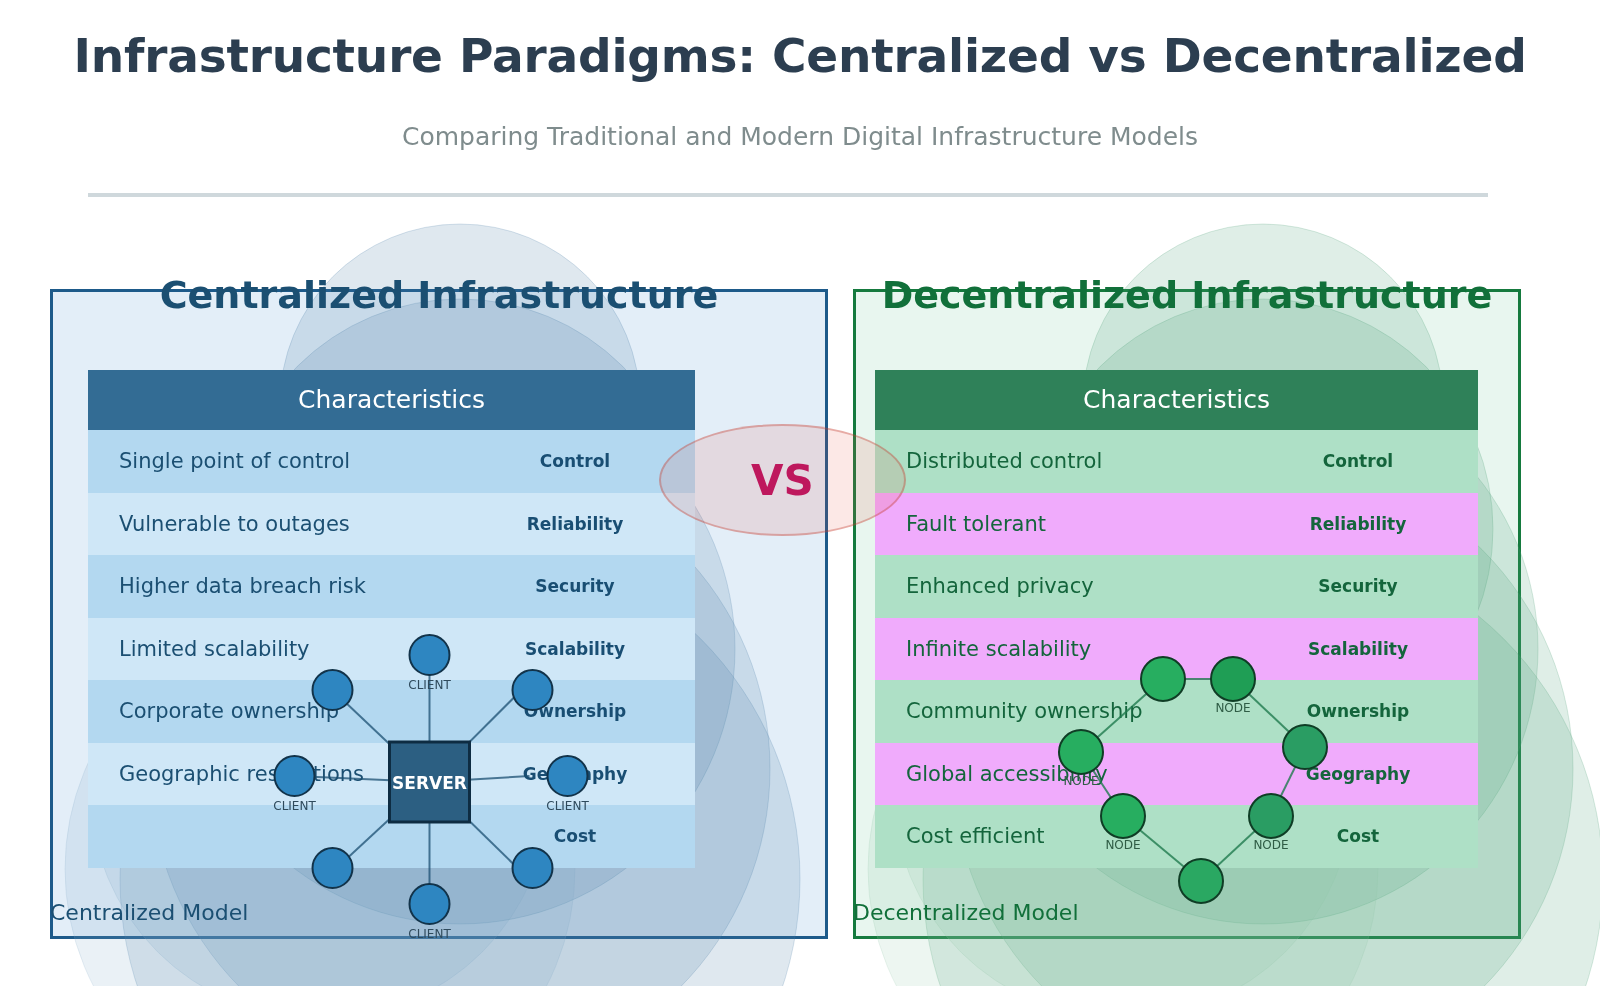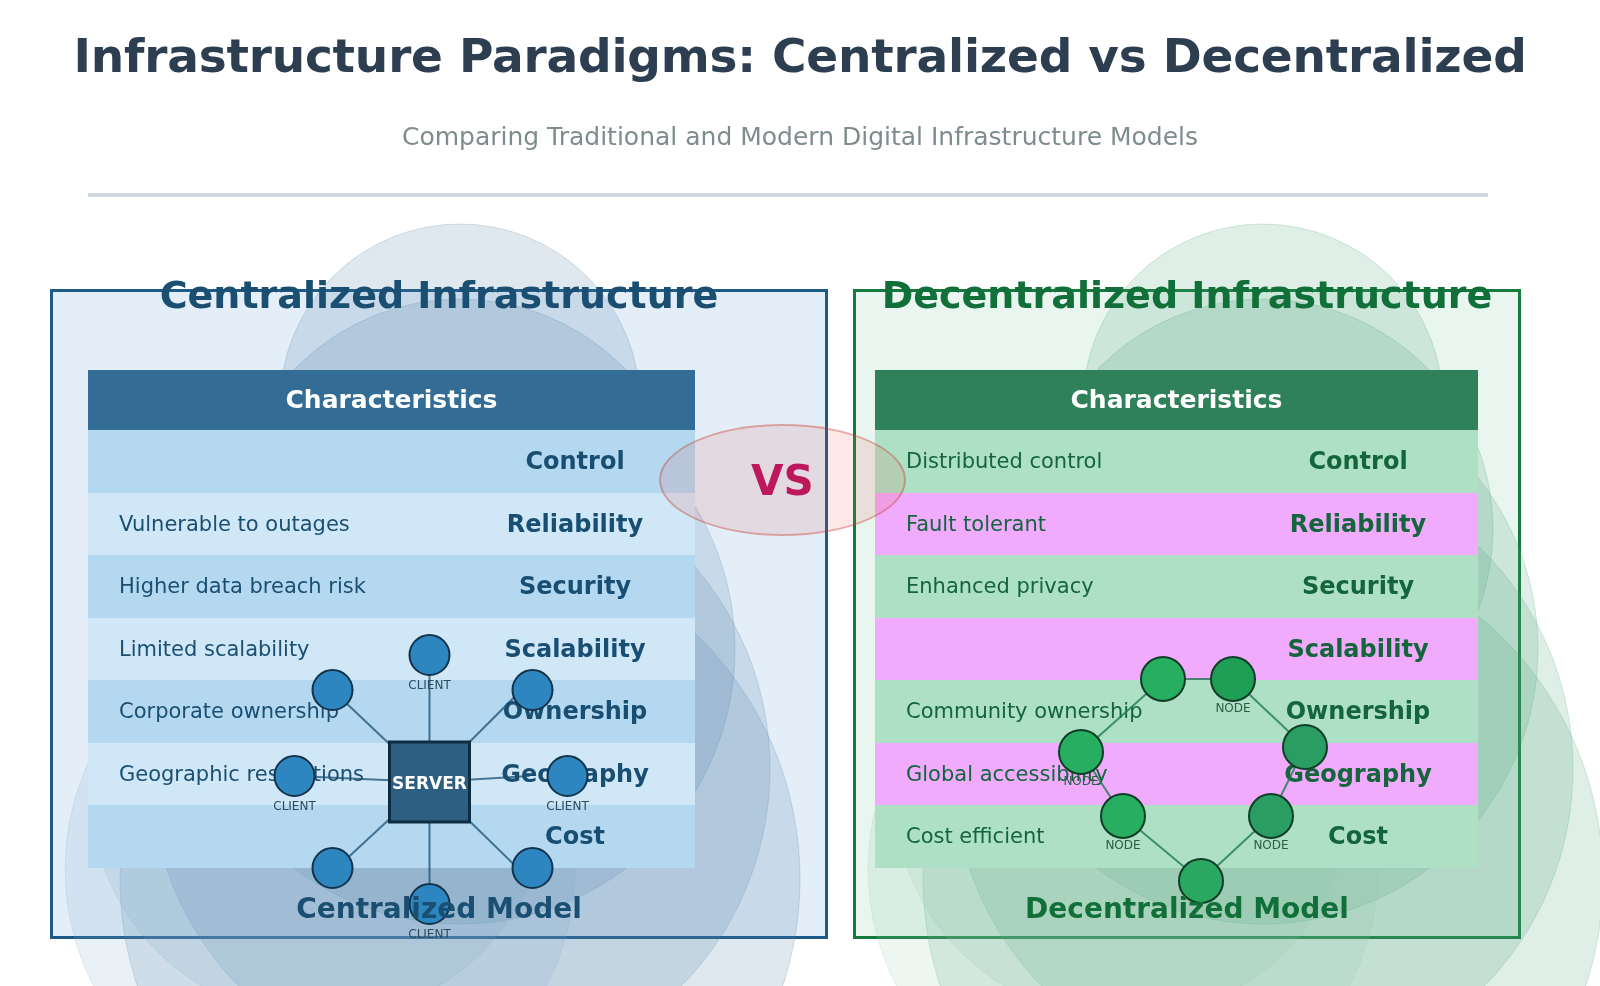"Characteristics" .char-header { font-weight: bold -> normal }
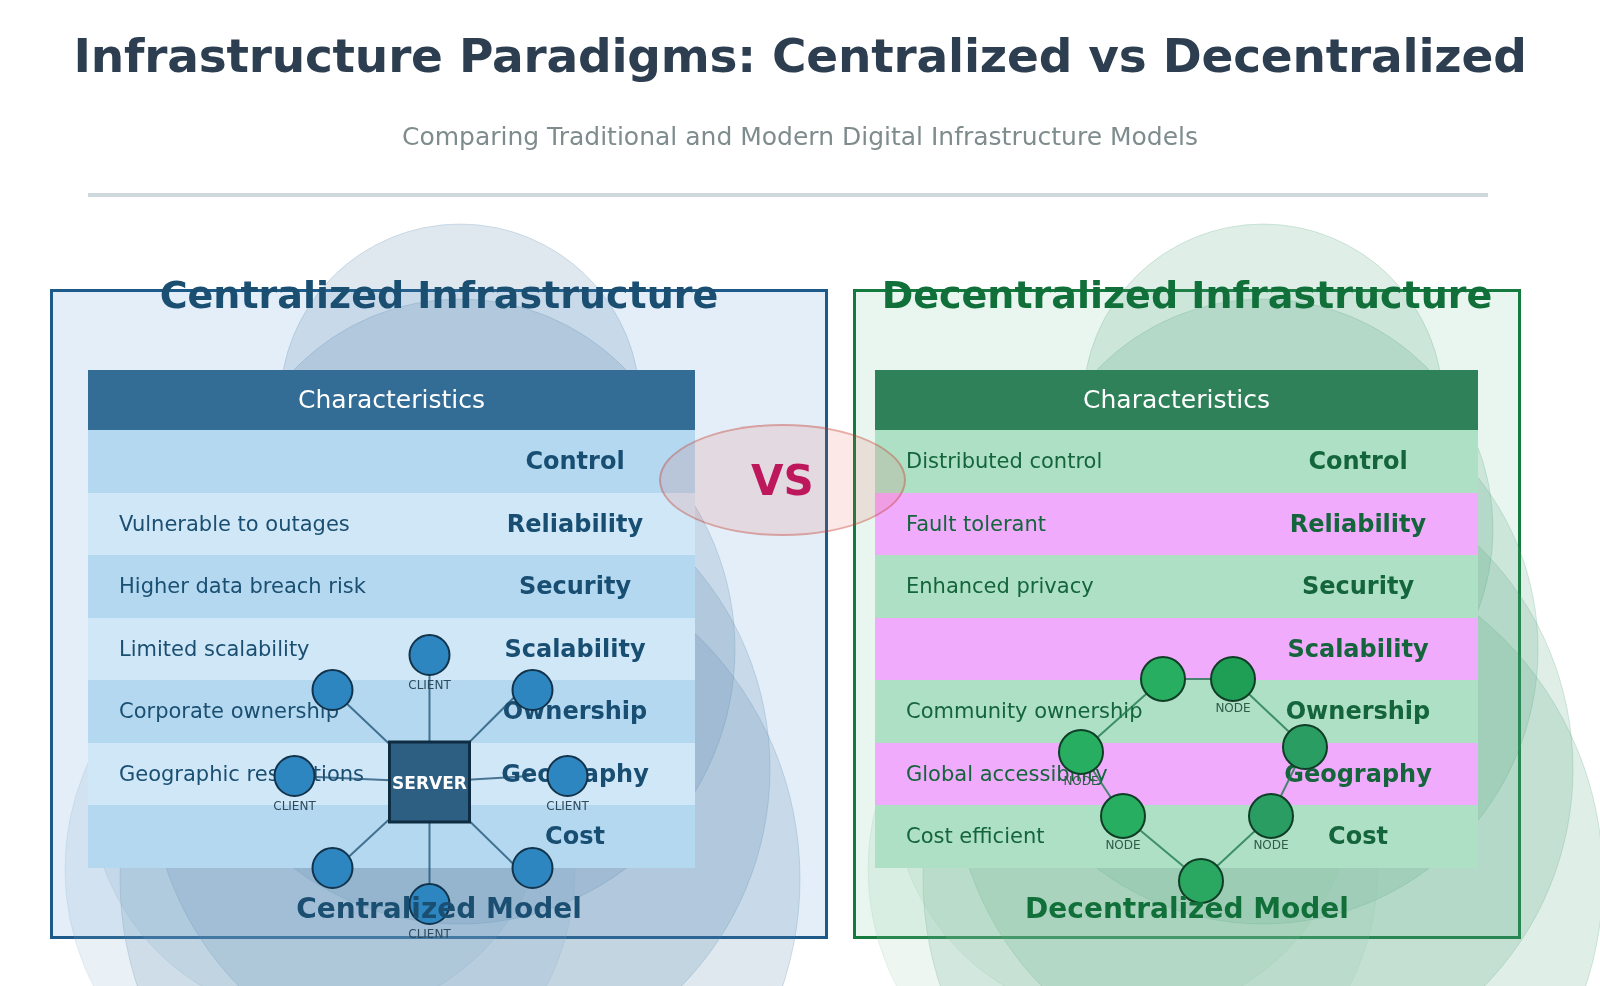"Single point of control" span.row-text { html: none -> <span>Single point of control</span> }
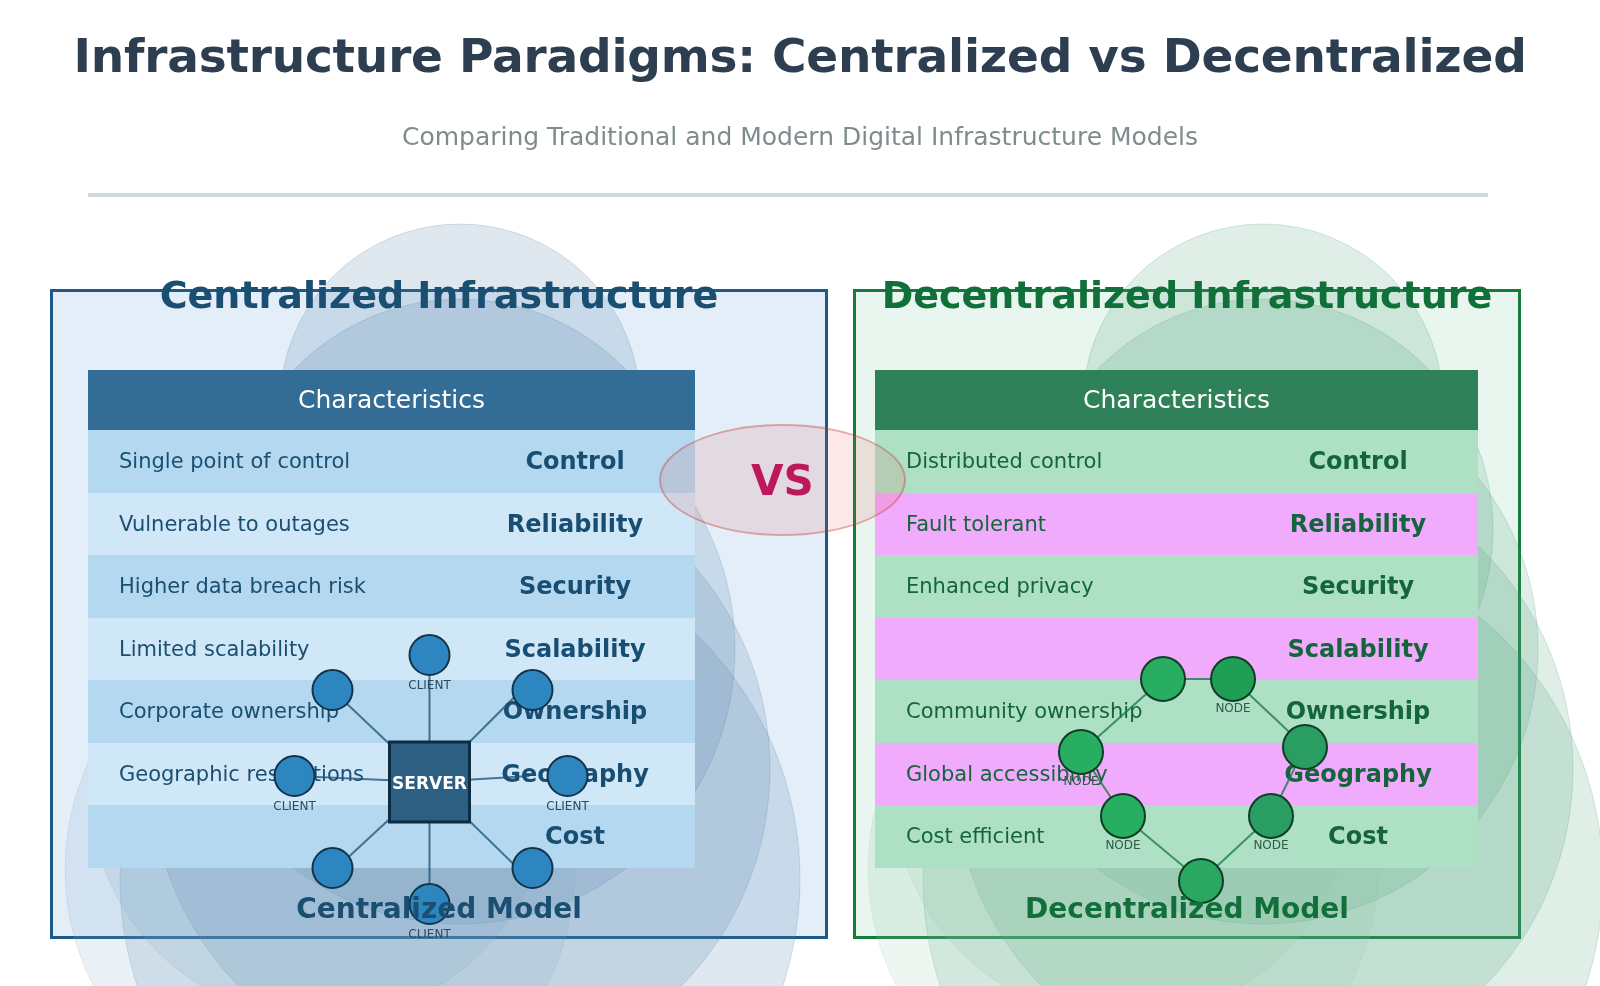"Control" .row-cat { font-size: 24px -> 17px }
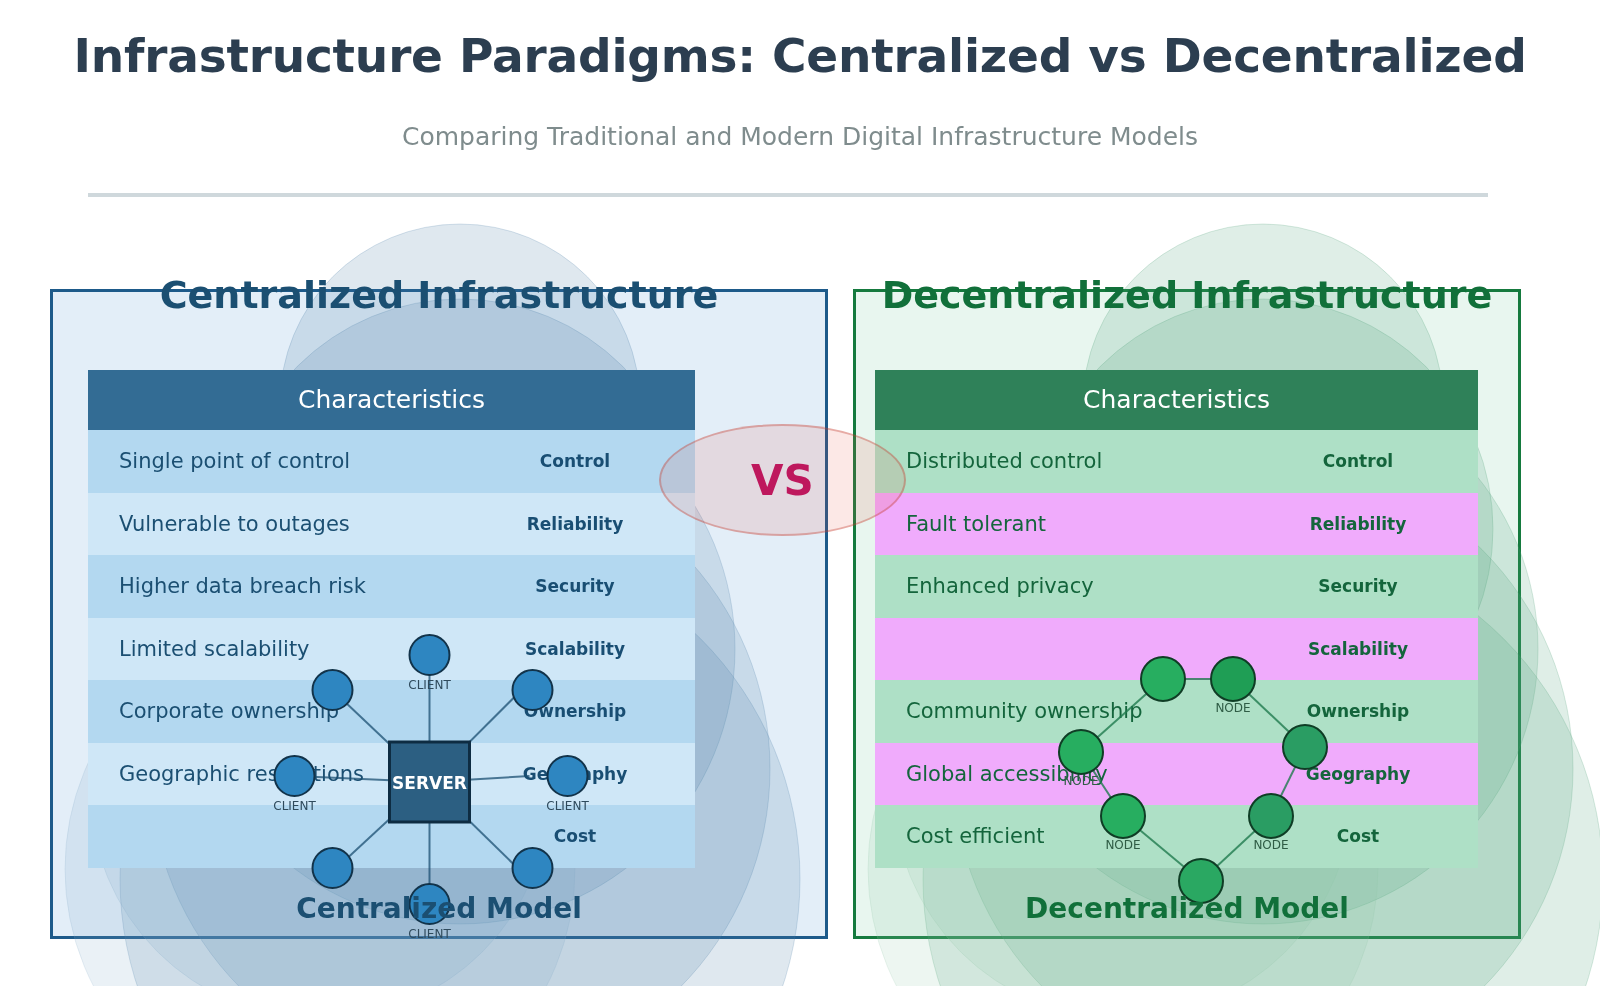"Infinite scalability" span.row-text { html: none -> <span>Infinite scalability</span> }
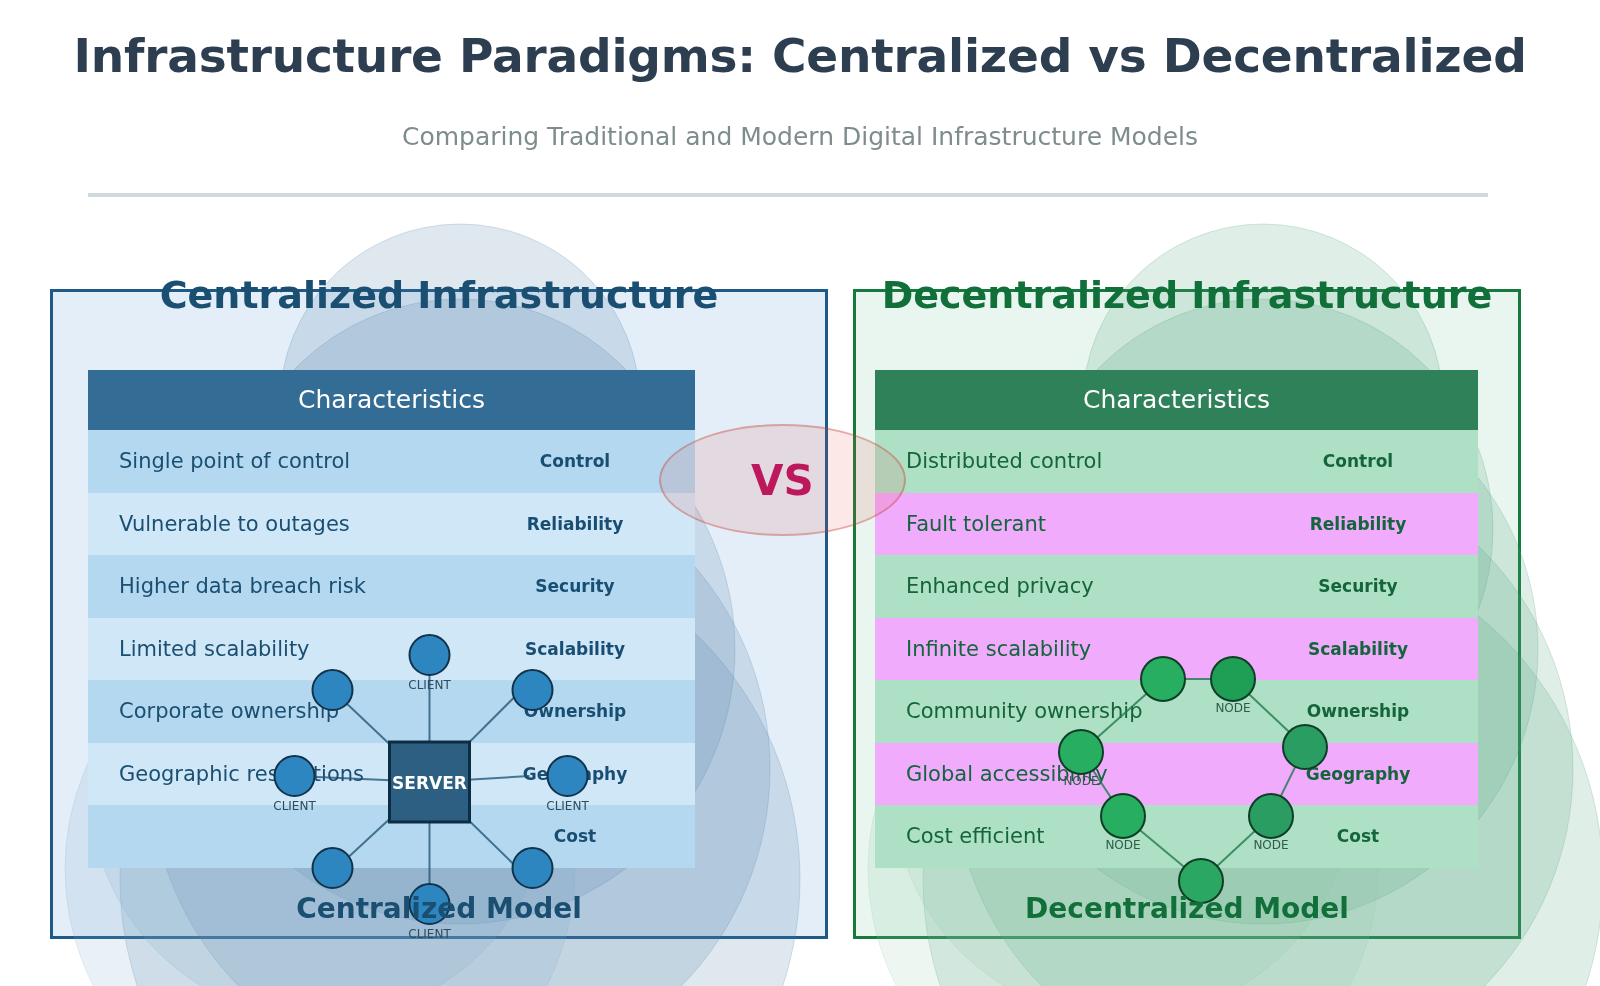"Centralized Model" .panel-footer { font-size: 28px -> 22px; font-weight: bold -> normal; text-align: center -> left }
